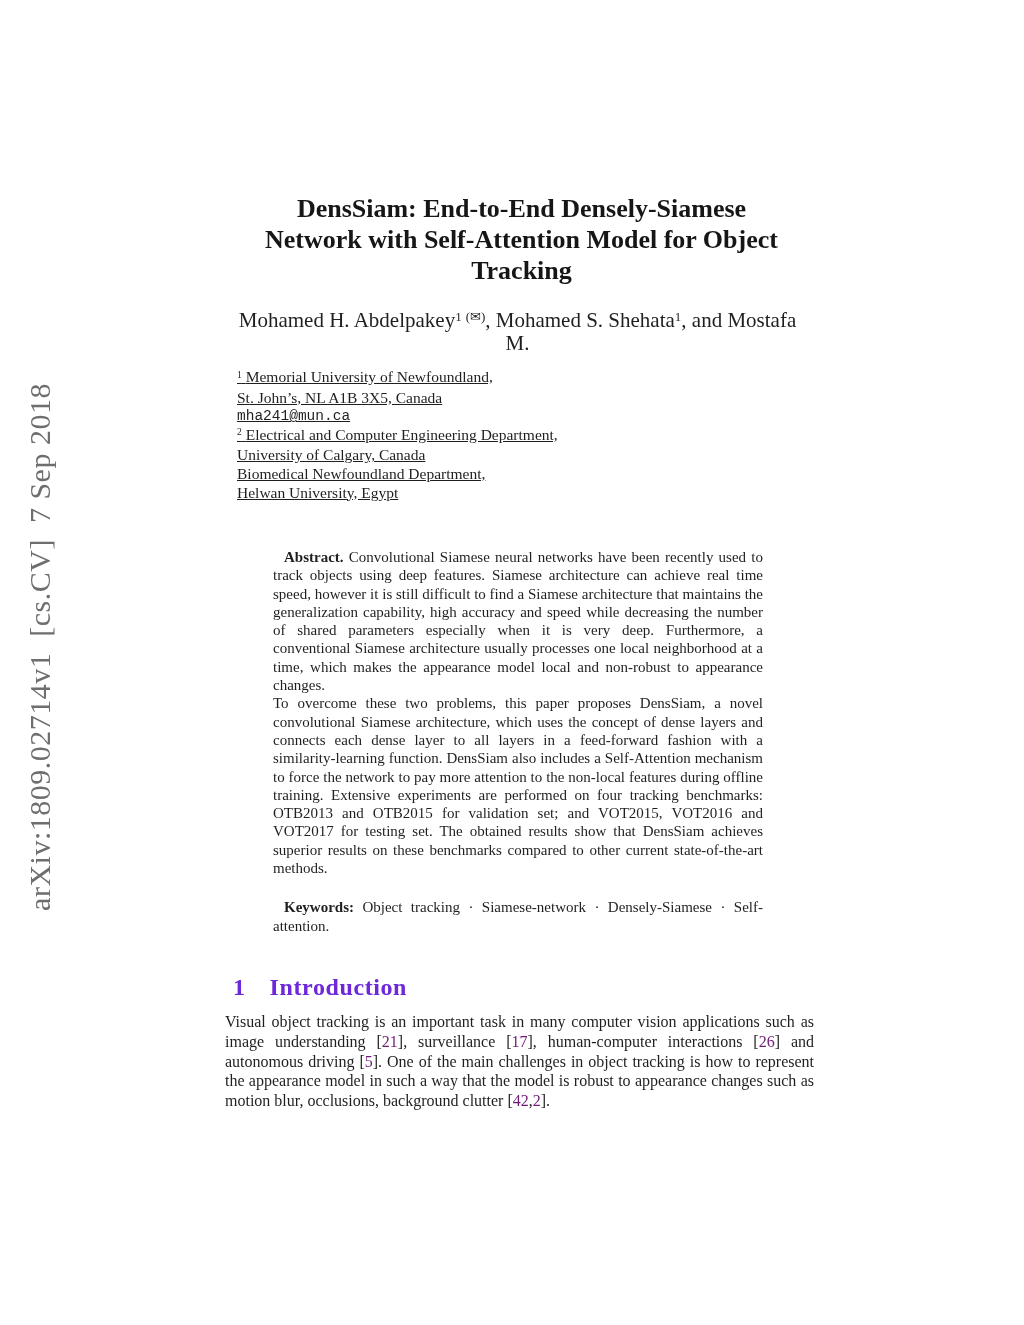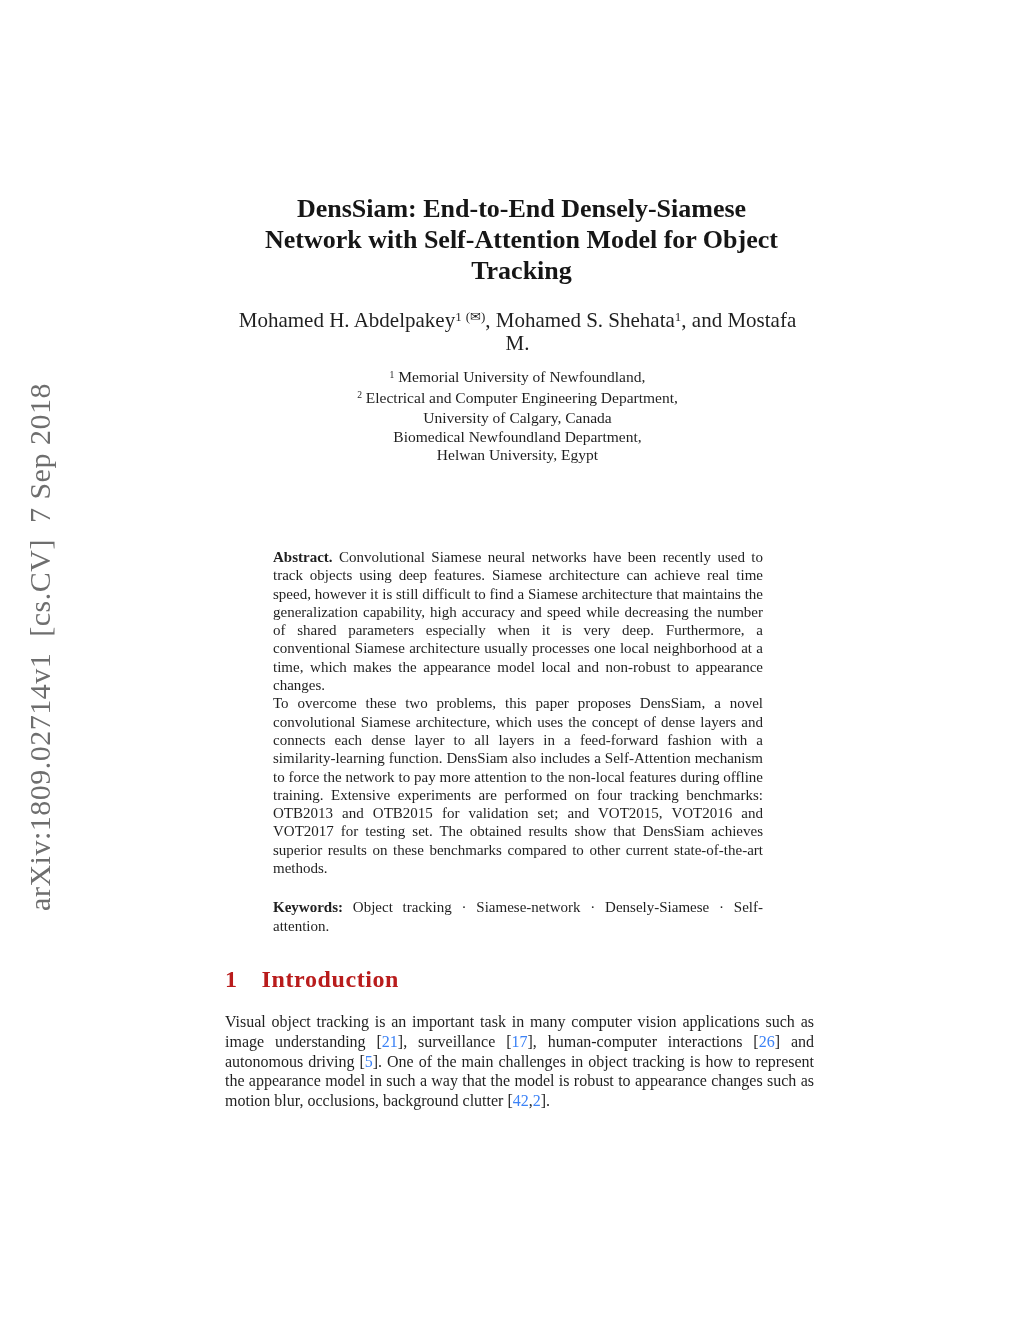"1 Memorial University of Newfoundland," .affiliations { left: 225px -> 237px; text-align: center -> none; text-decoration: none -> underline }
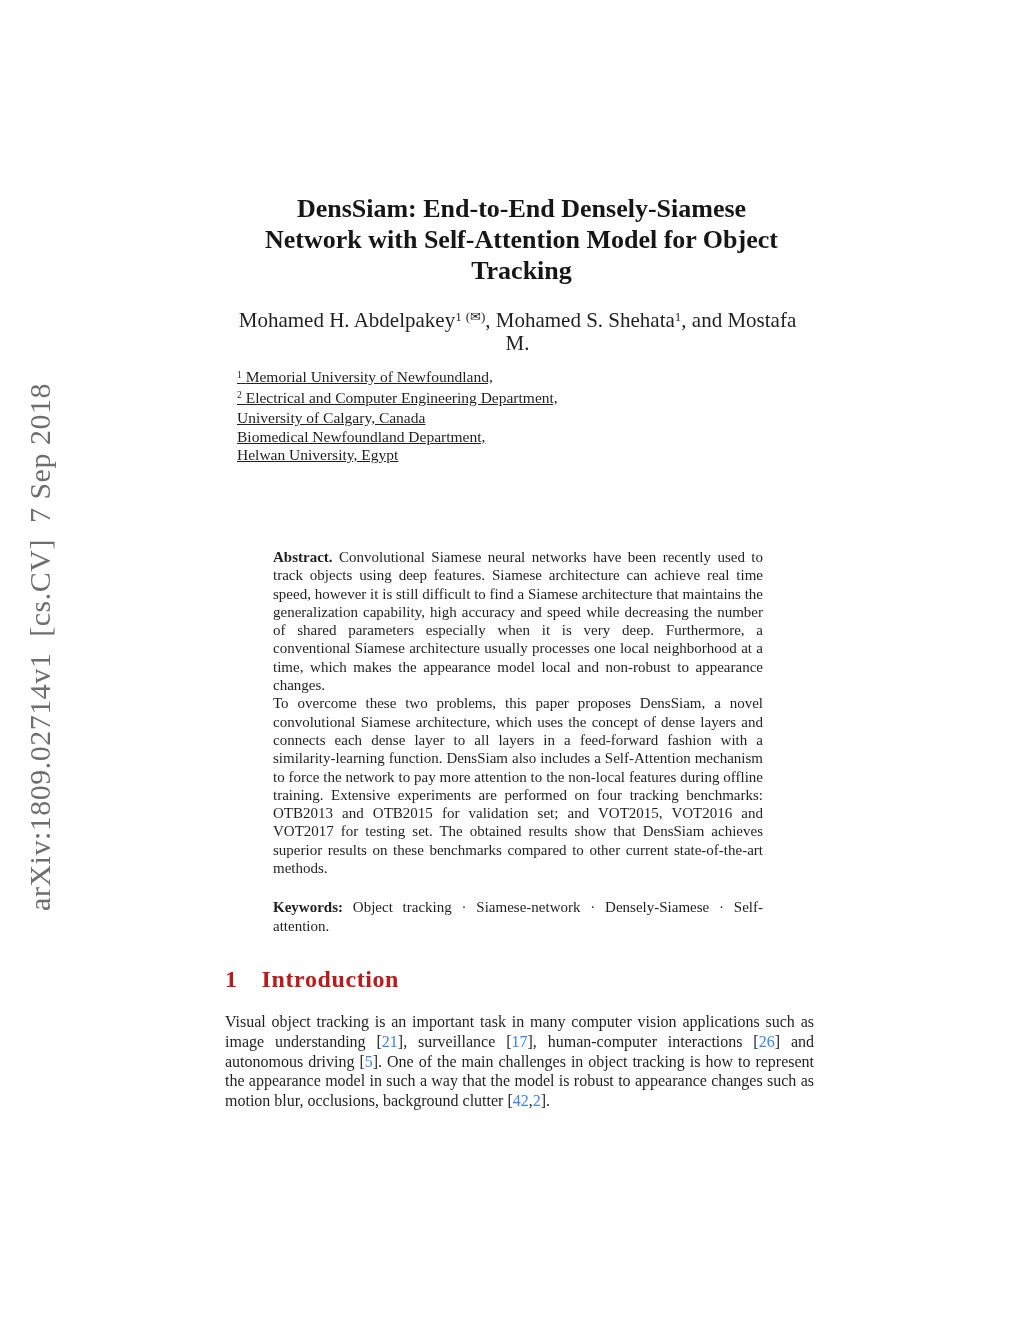"St. John’s, NL A1B 3X5," div.aff-line { html: none -> <div>St. John’s, NL A1B 3X5, Canada</div> }
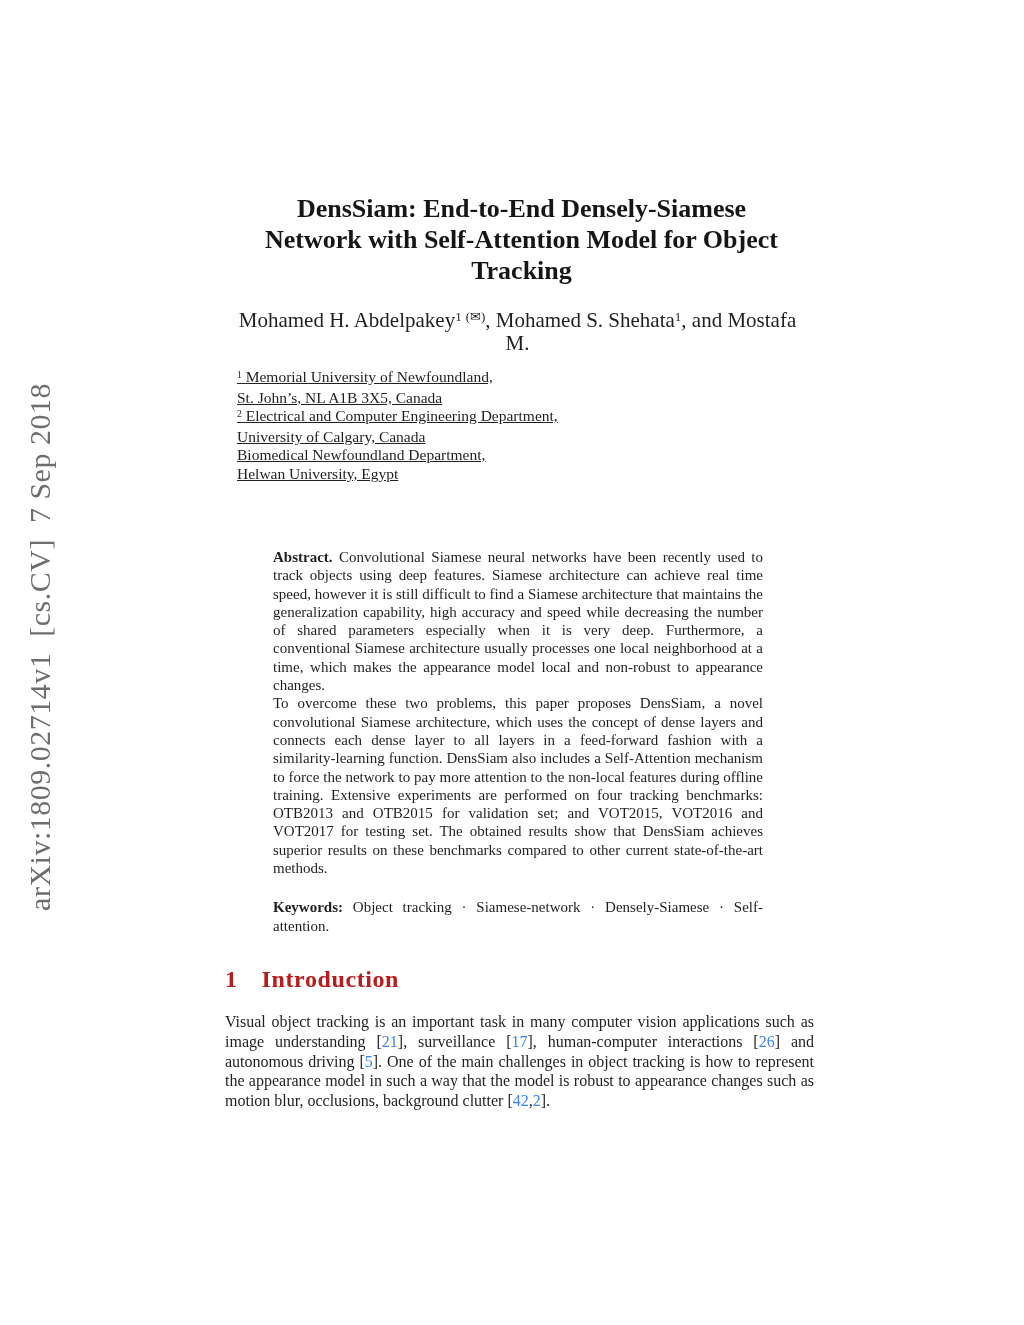"mha241@mun.ca" div.aff-line { html: none -> <div>mha241@mun.ca</div> }
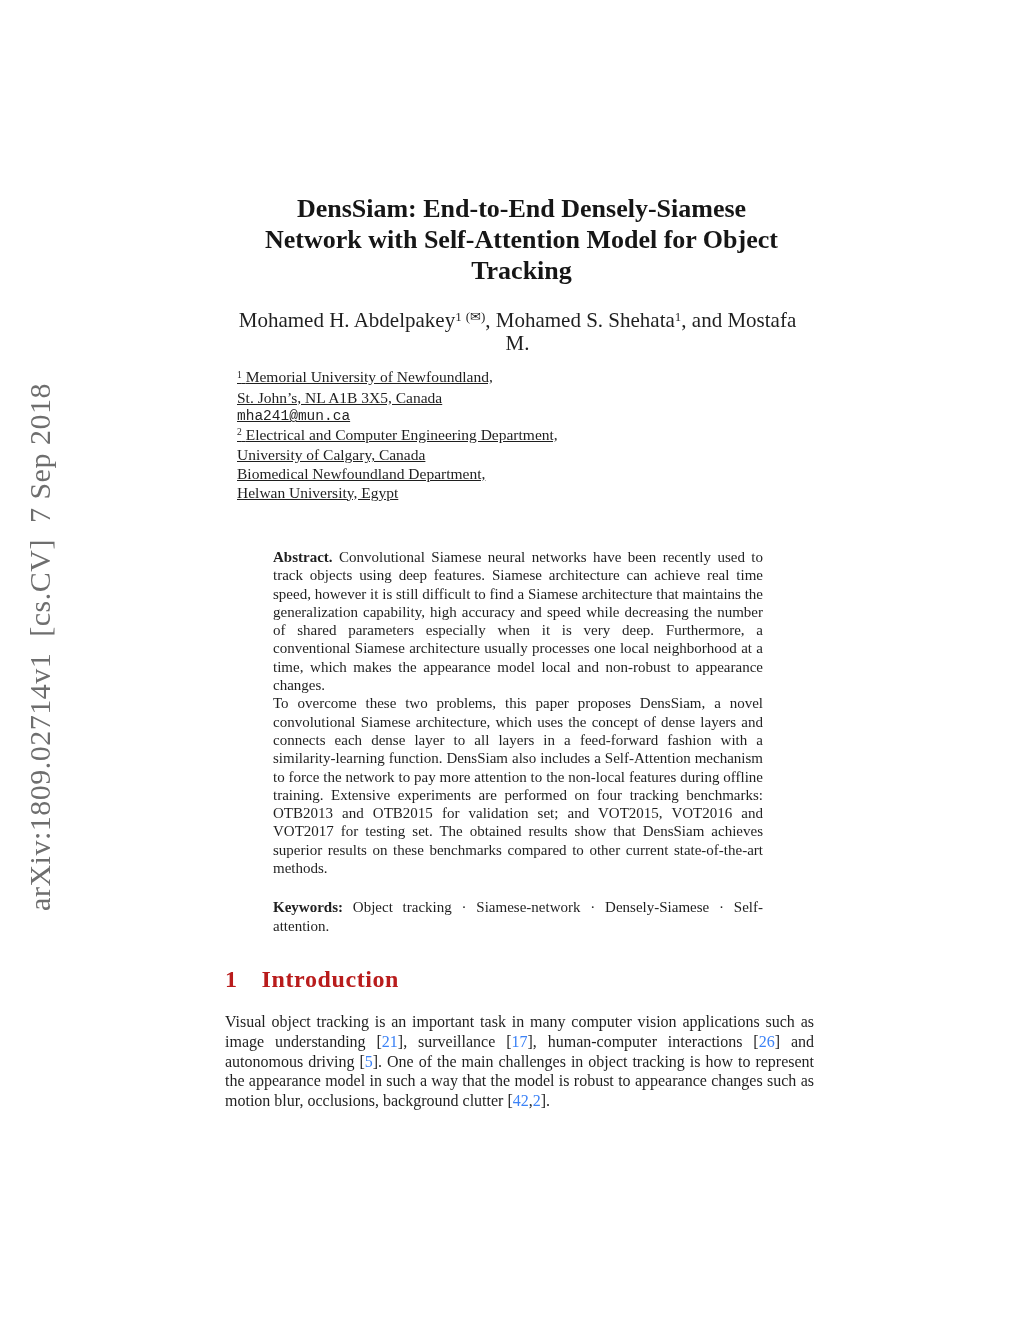"Abstract." .b { margin-left: none -> 11px }
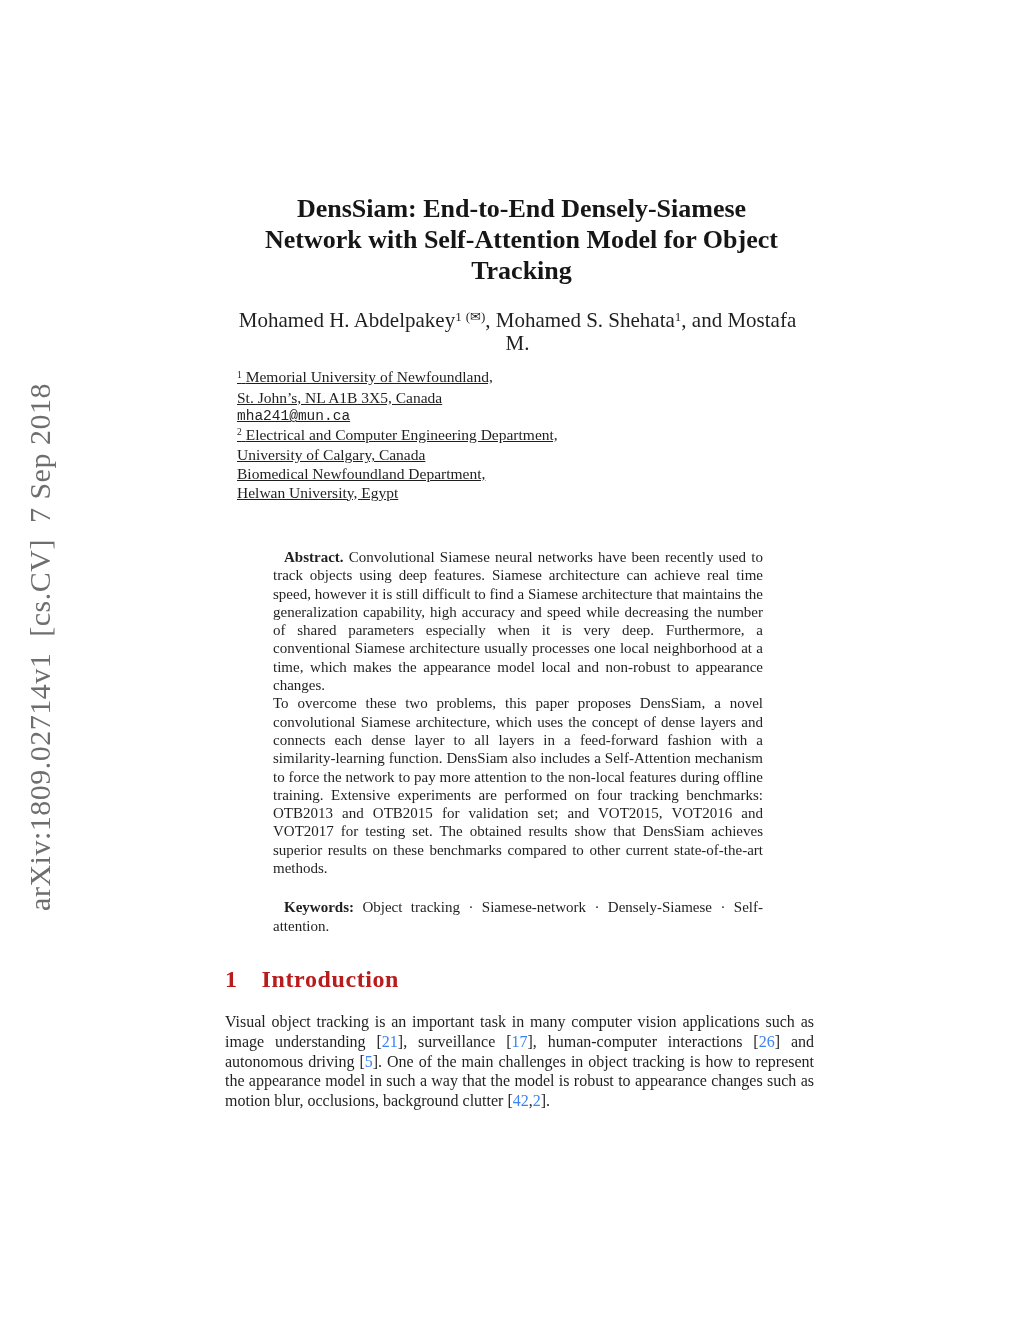"1 Introduction" .section-heading { color: #b91c1c -> #6d28d9; margin: 0 -> 8px }
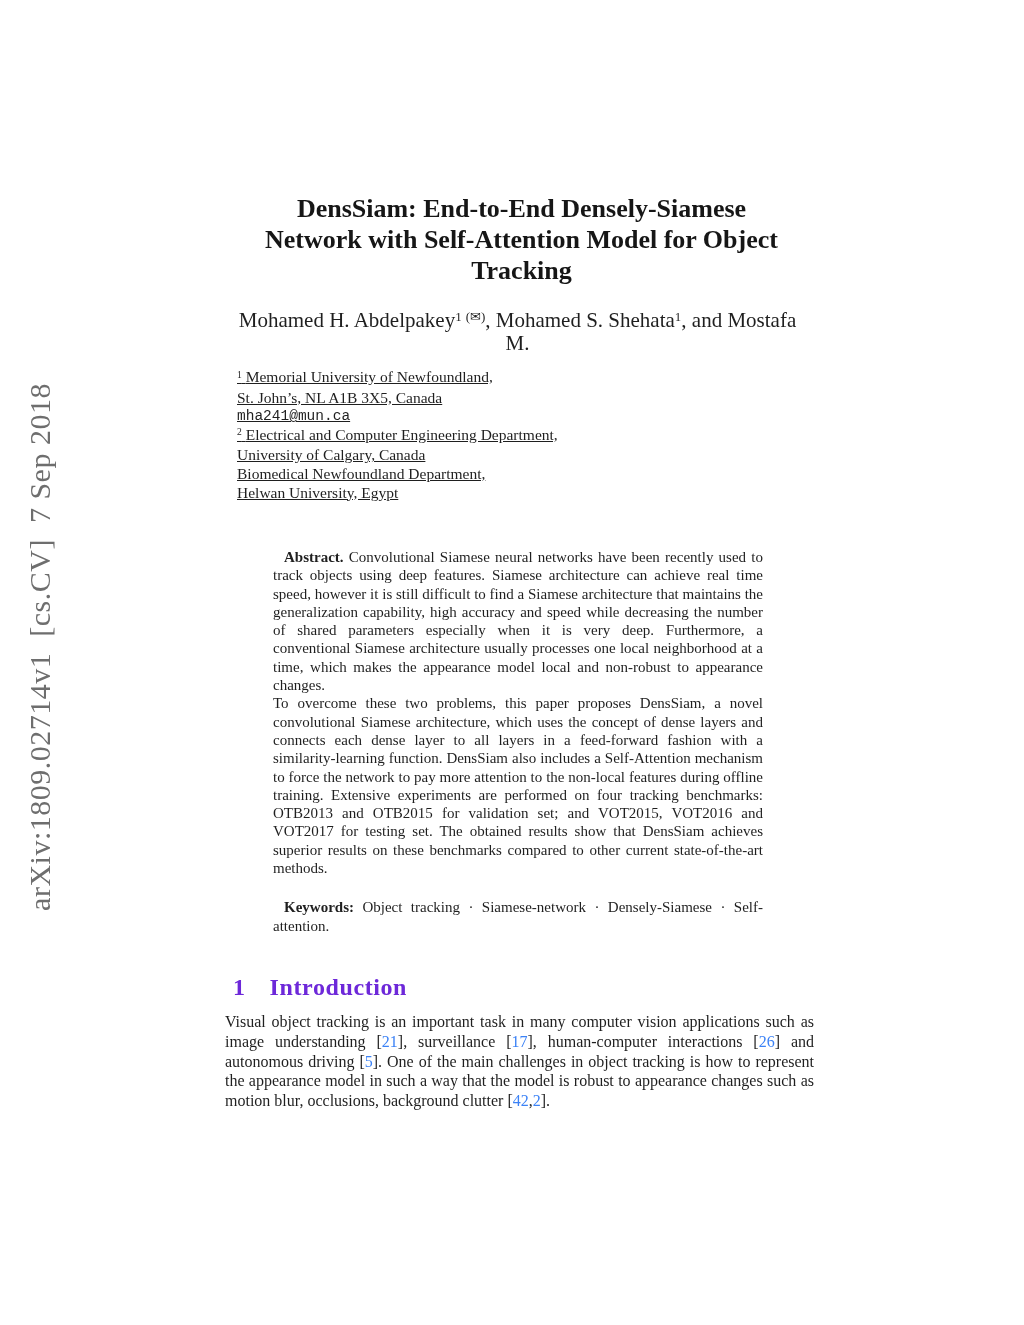"21" .cite { color: #3b82f6 -> #701a75 }
